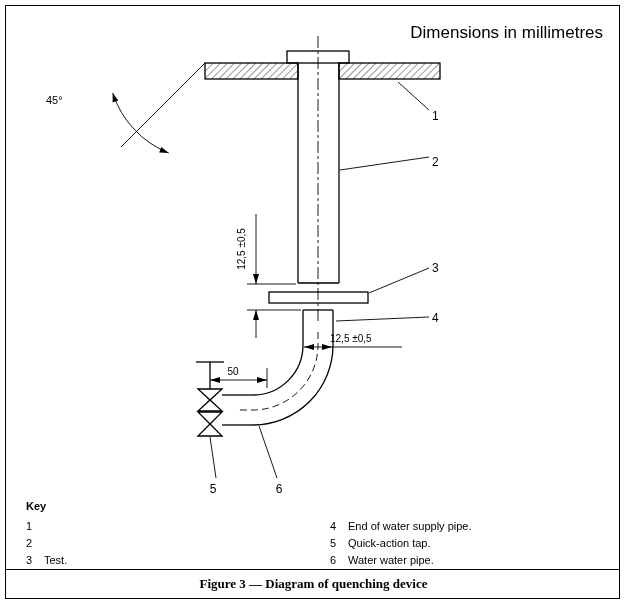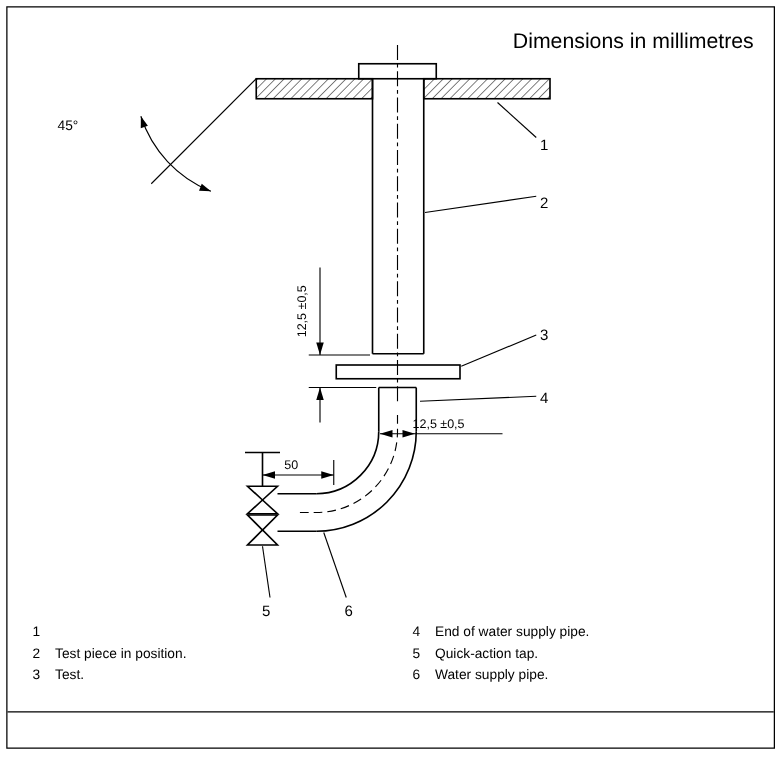"Key" div.key-title { html: none -> <div>Key</div> }
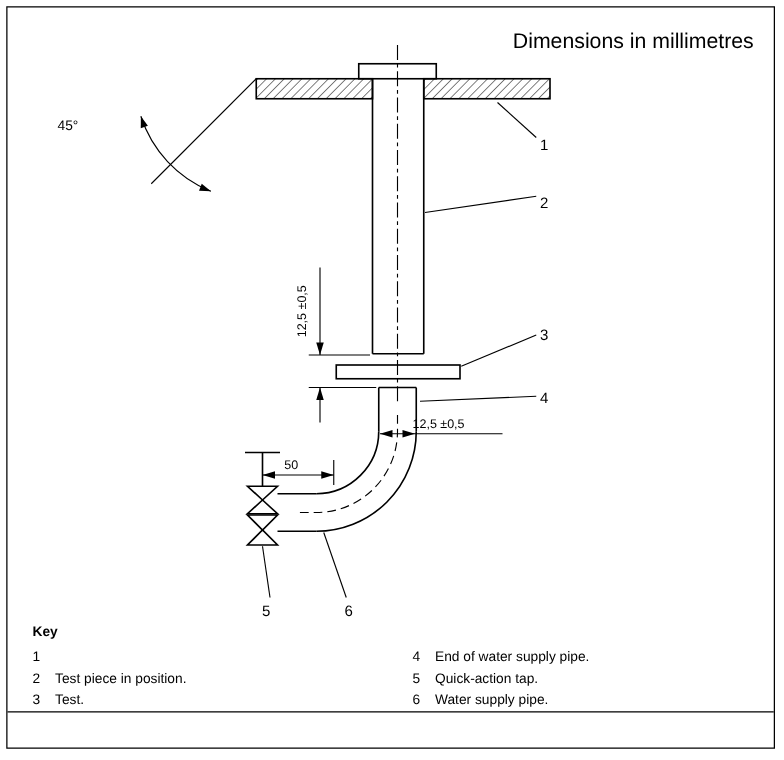"Test piece in position." span.key-label { html: <span>Test piece in position.</span> -> none }
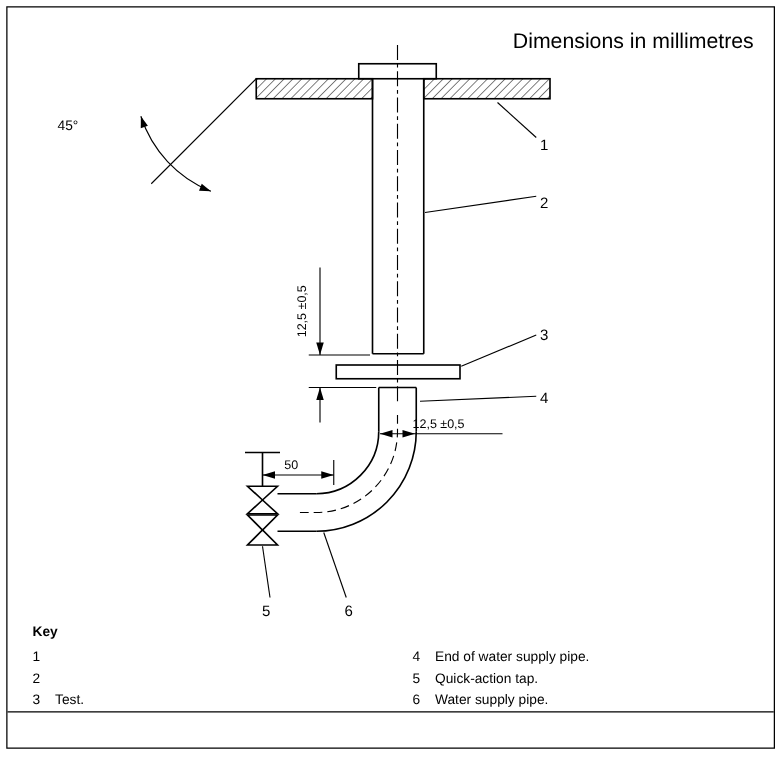"Water supply pipe." span.key-label { text: supply -> water }
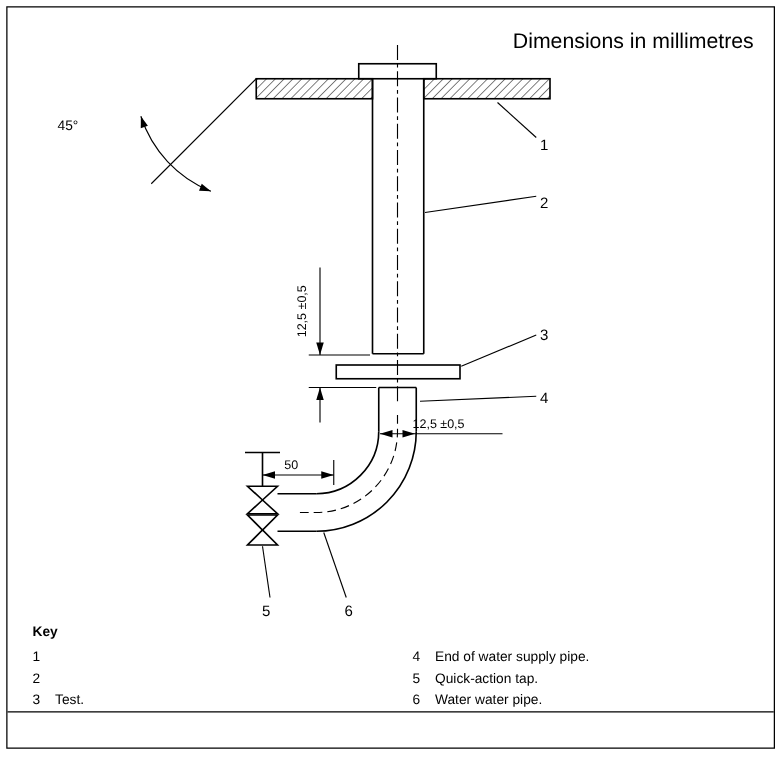"Figure 3 — Diagram of" div.caption { html: none -> <div>Figure 3 — Diagram of quenching device</div> }
